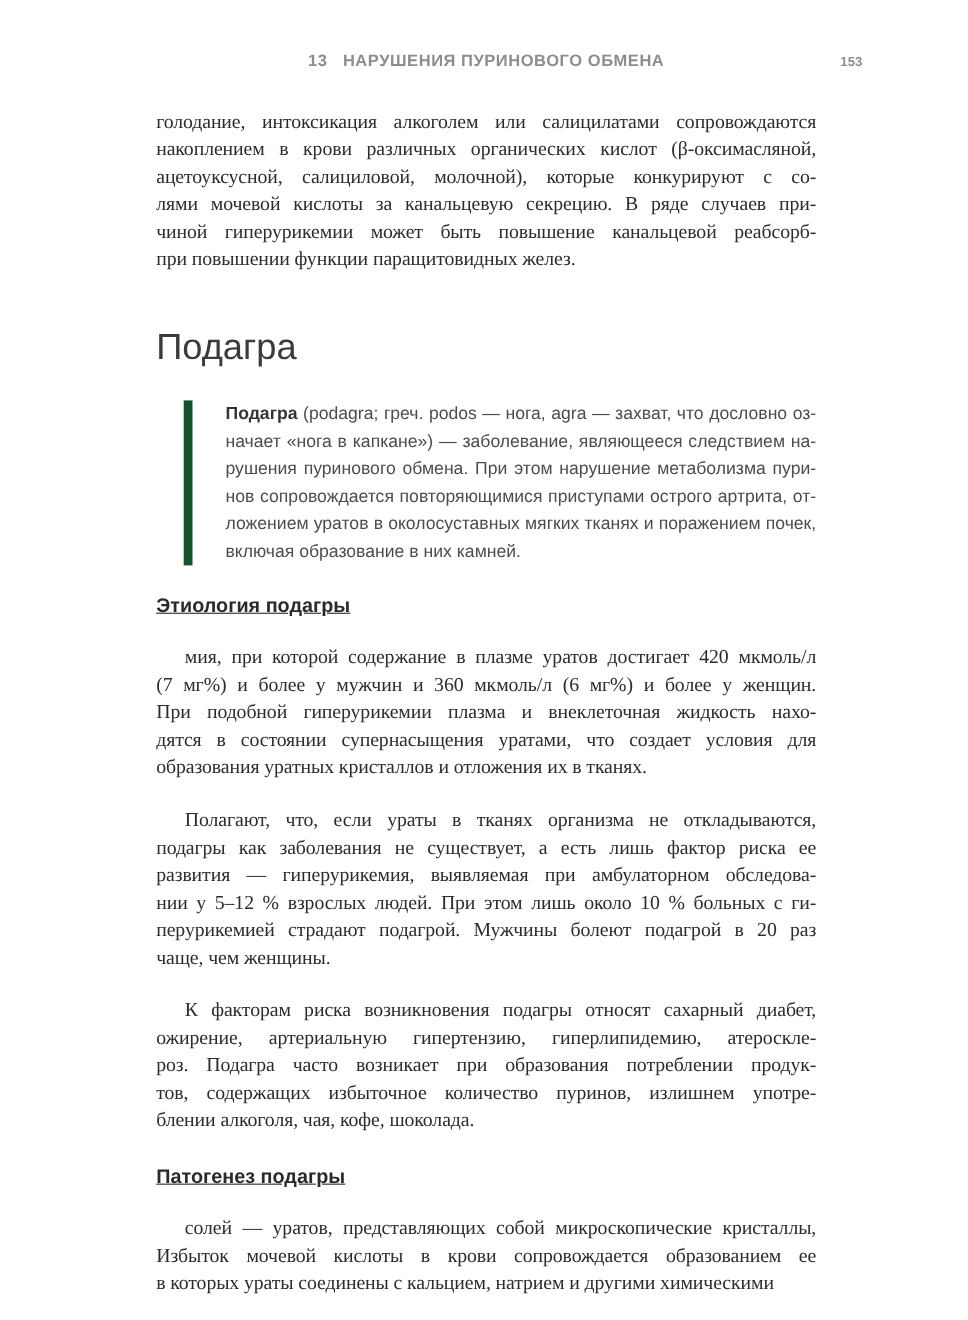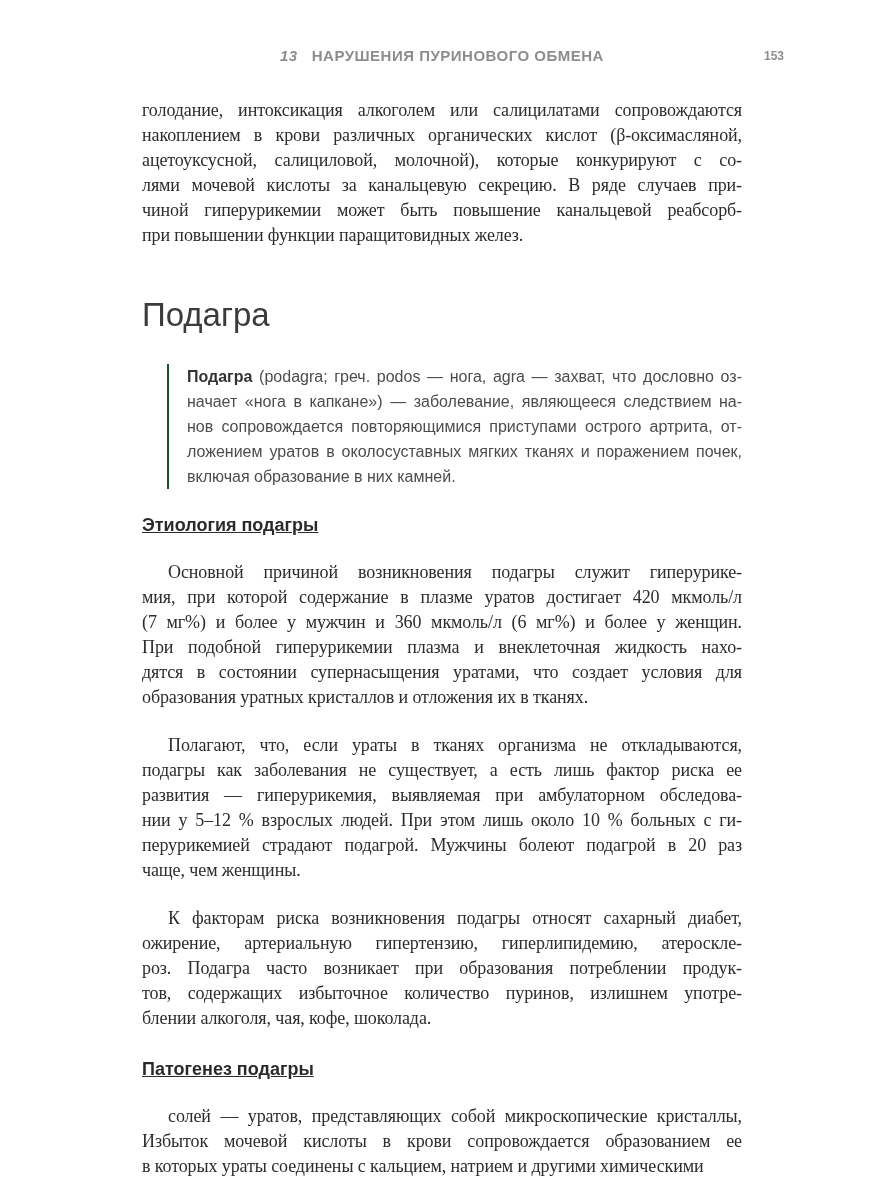"13" .running-head .rh-num { font-style: italic -> none }
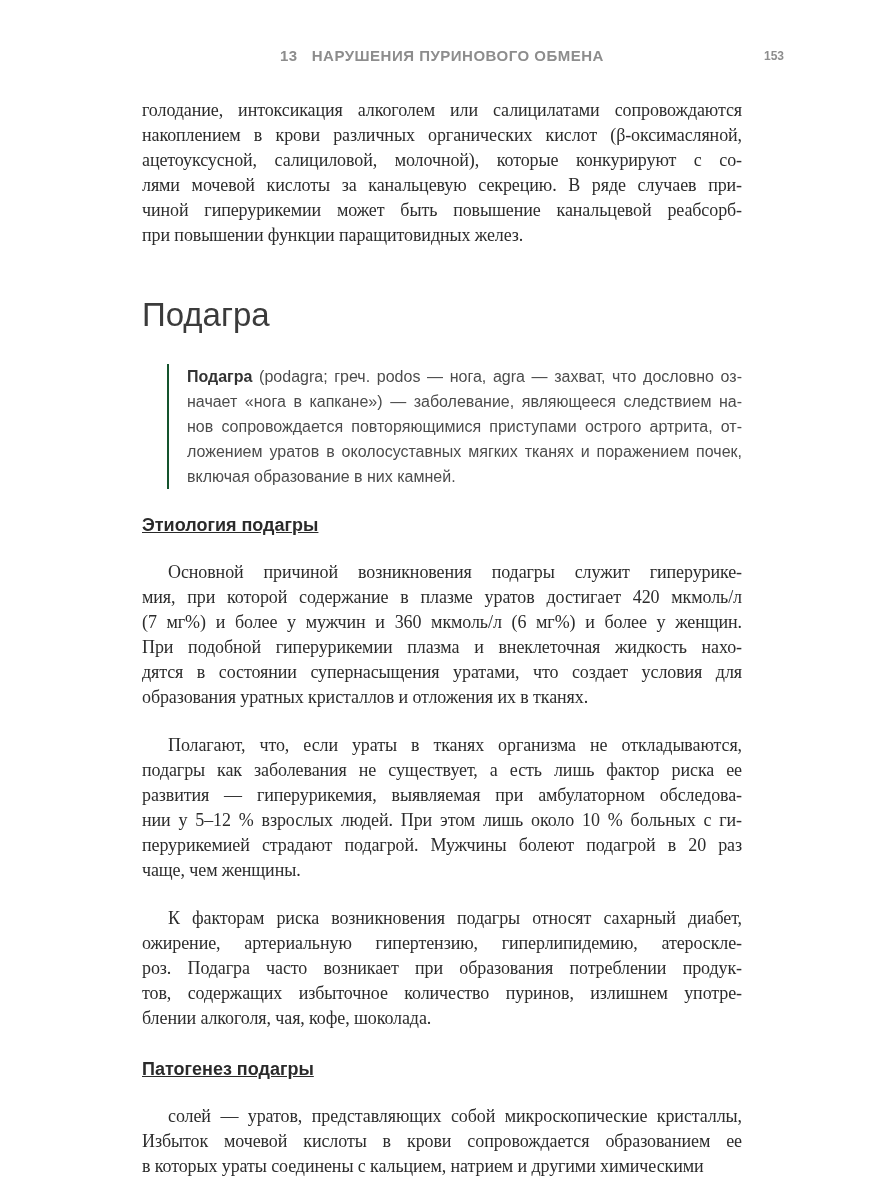"Подагра (podagra; греч. podos —" .definition { border-left: 2px solid #14532d -> 8px solid #14532d; padding-left: 18px -> 30px }
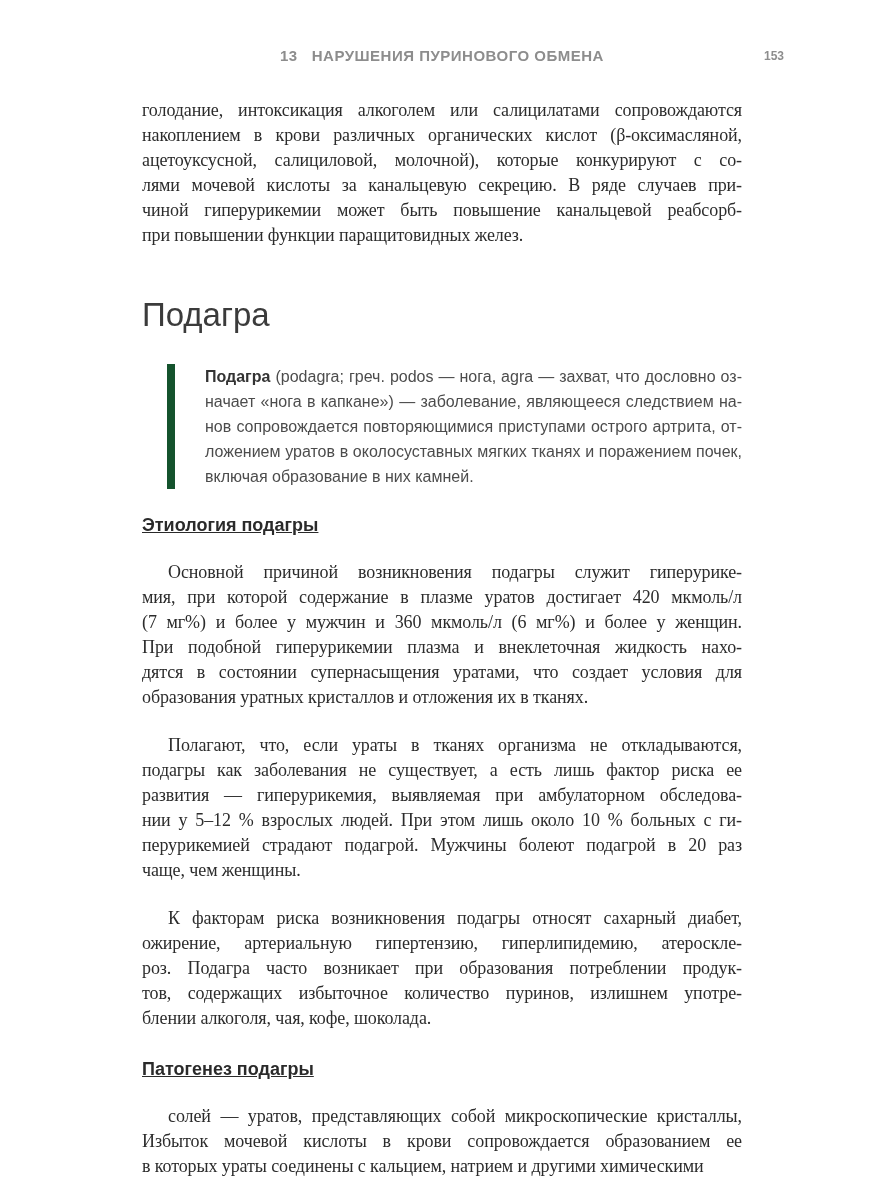"рушения пуринового обмена. При этом" div.tline { html: none -> <div>рушения пуринового обмена. При этом нарушение метаболизма пури-</div> }
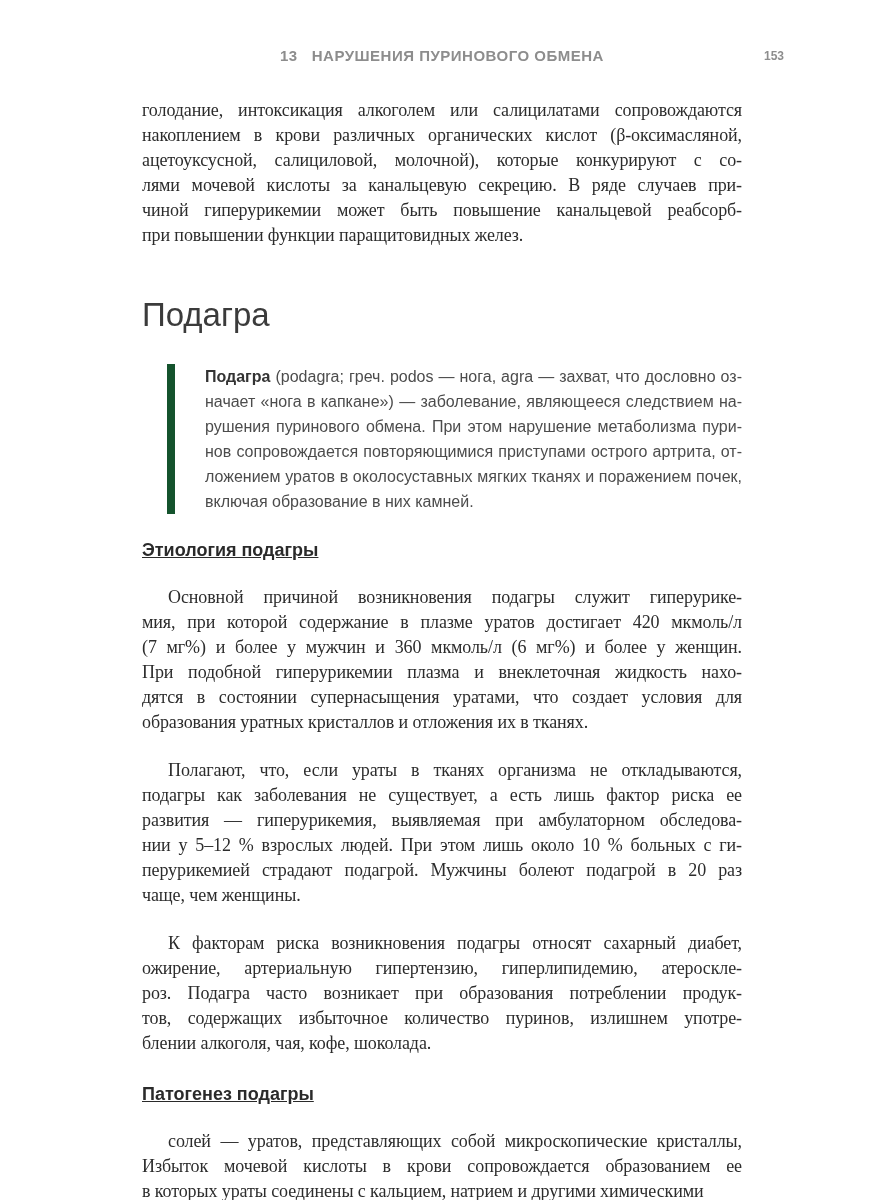"Основной причиной возникновения подагры" div.tline { html: <div>Основной причиной возникновения подагры служит гиперурике-</div> -> none }
